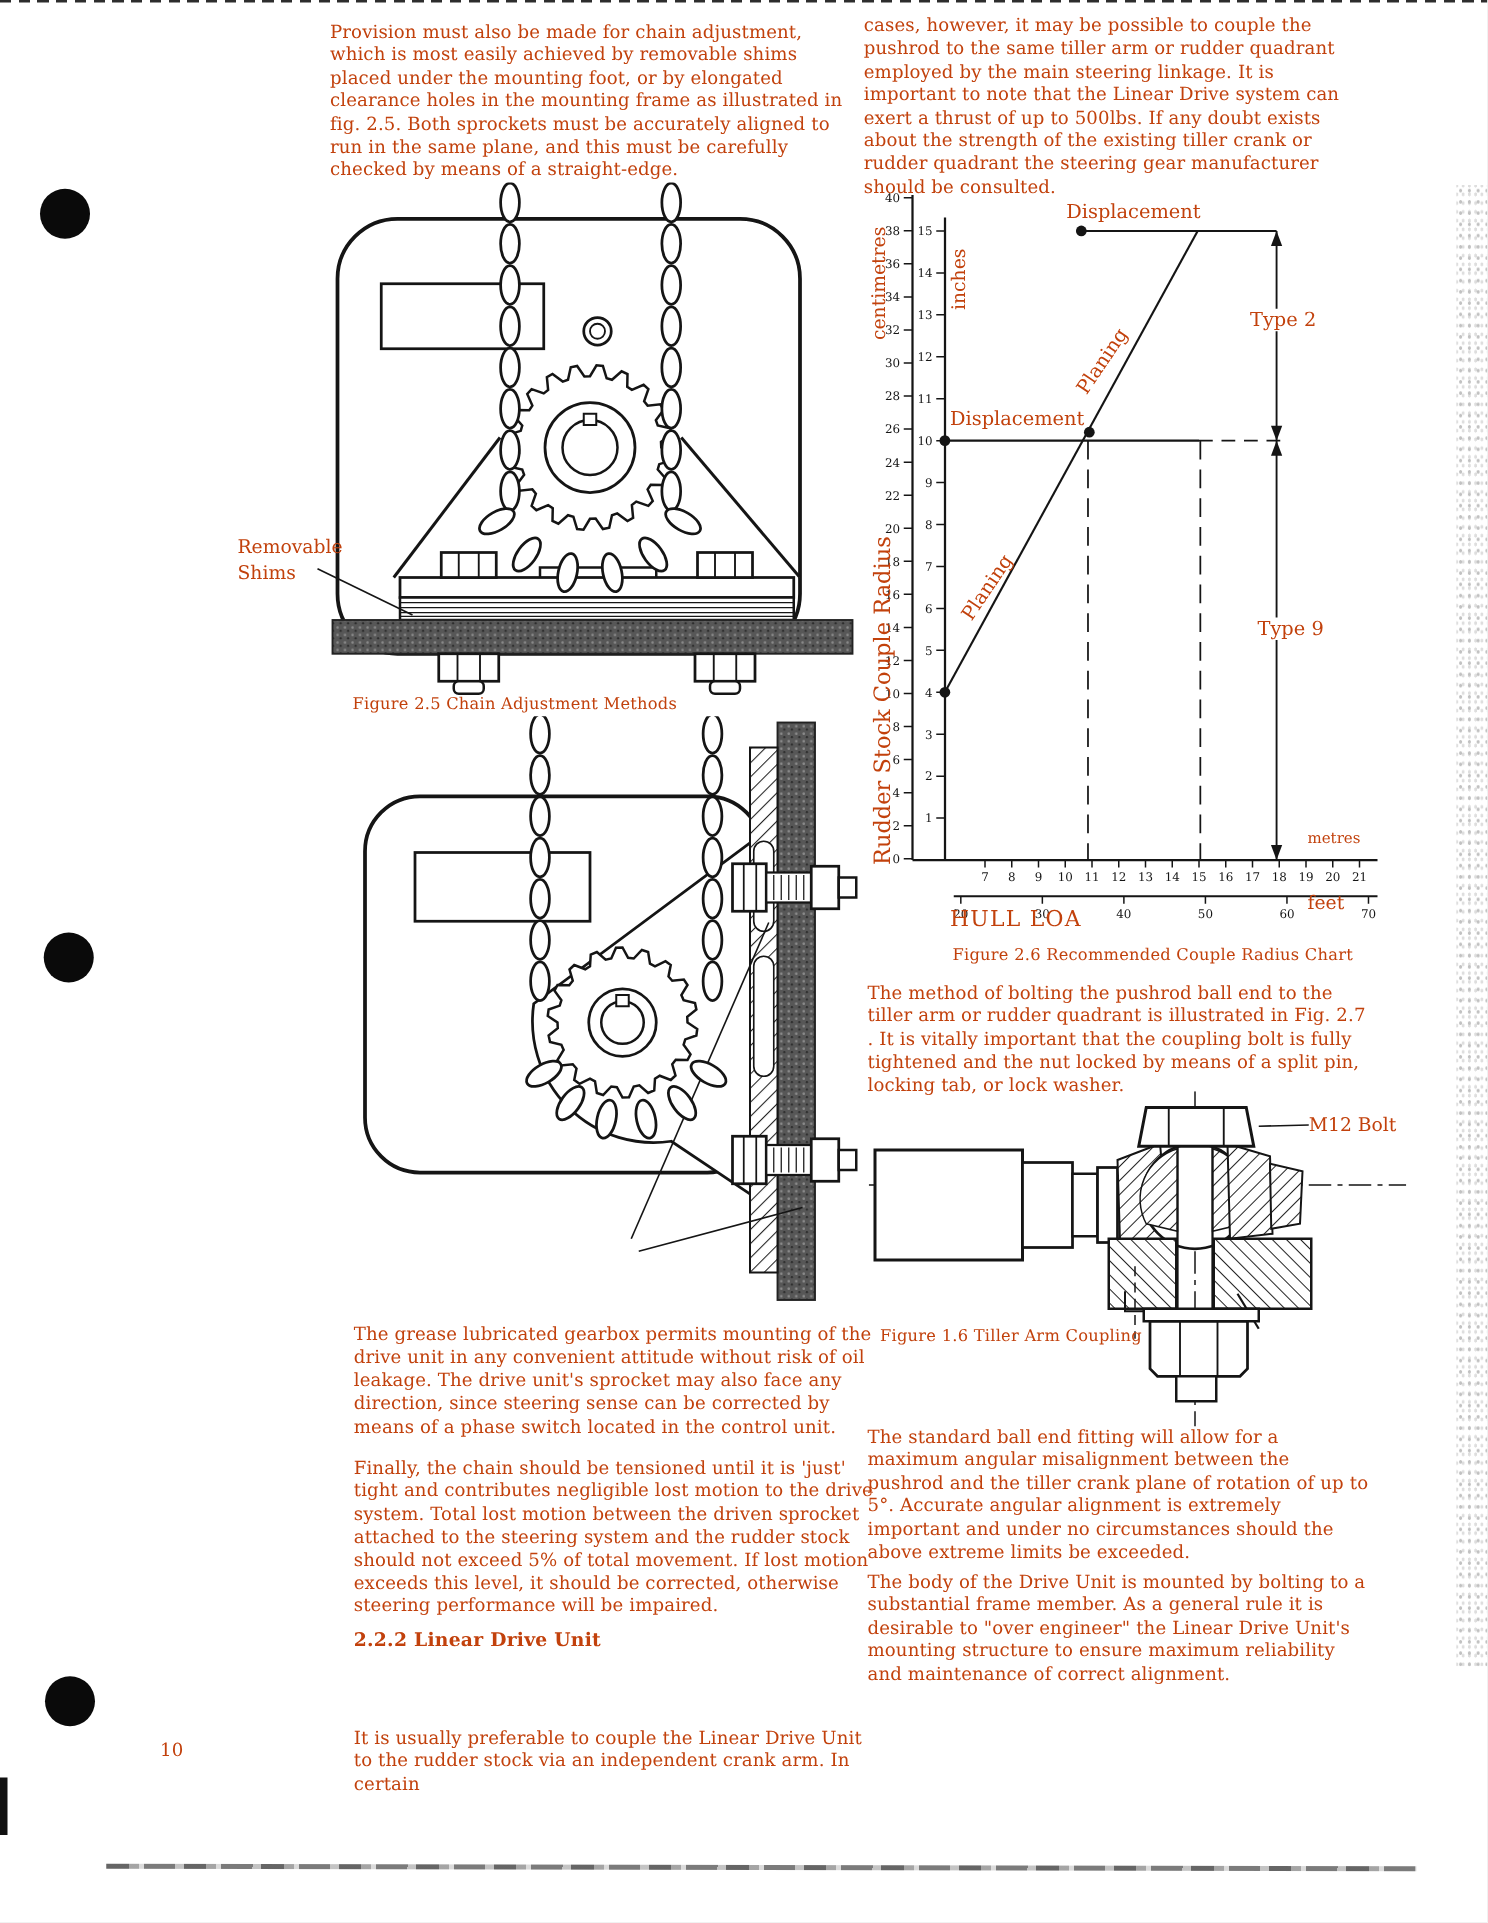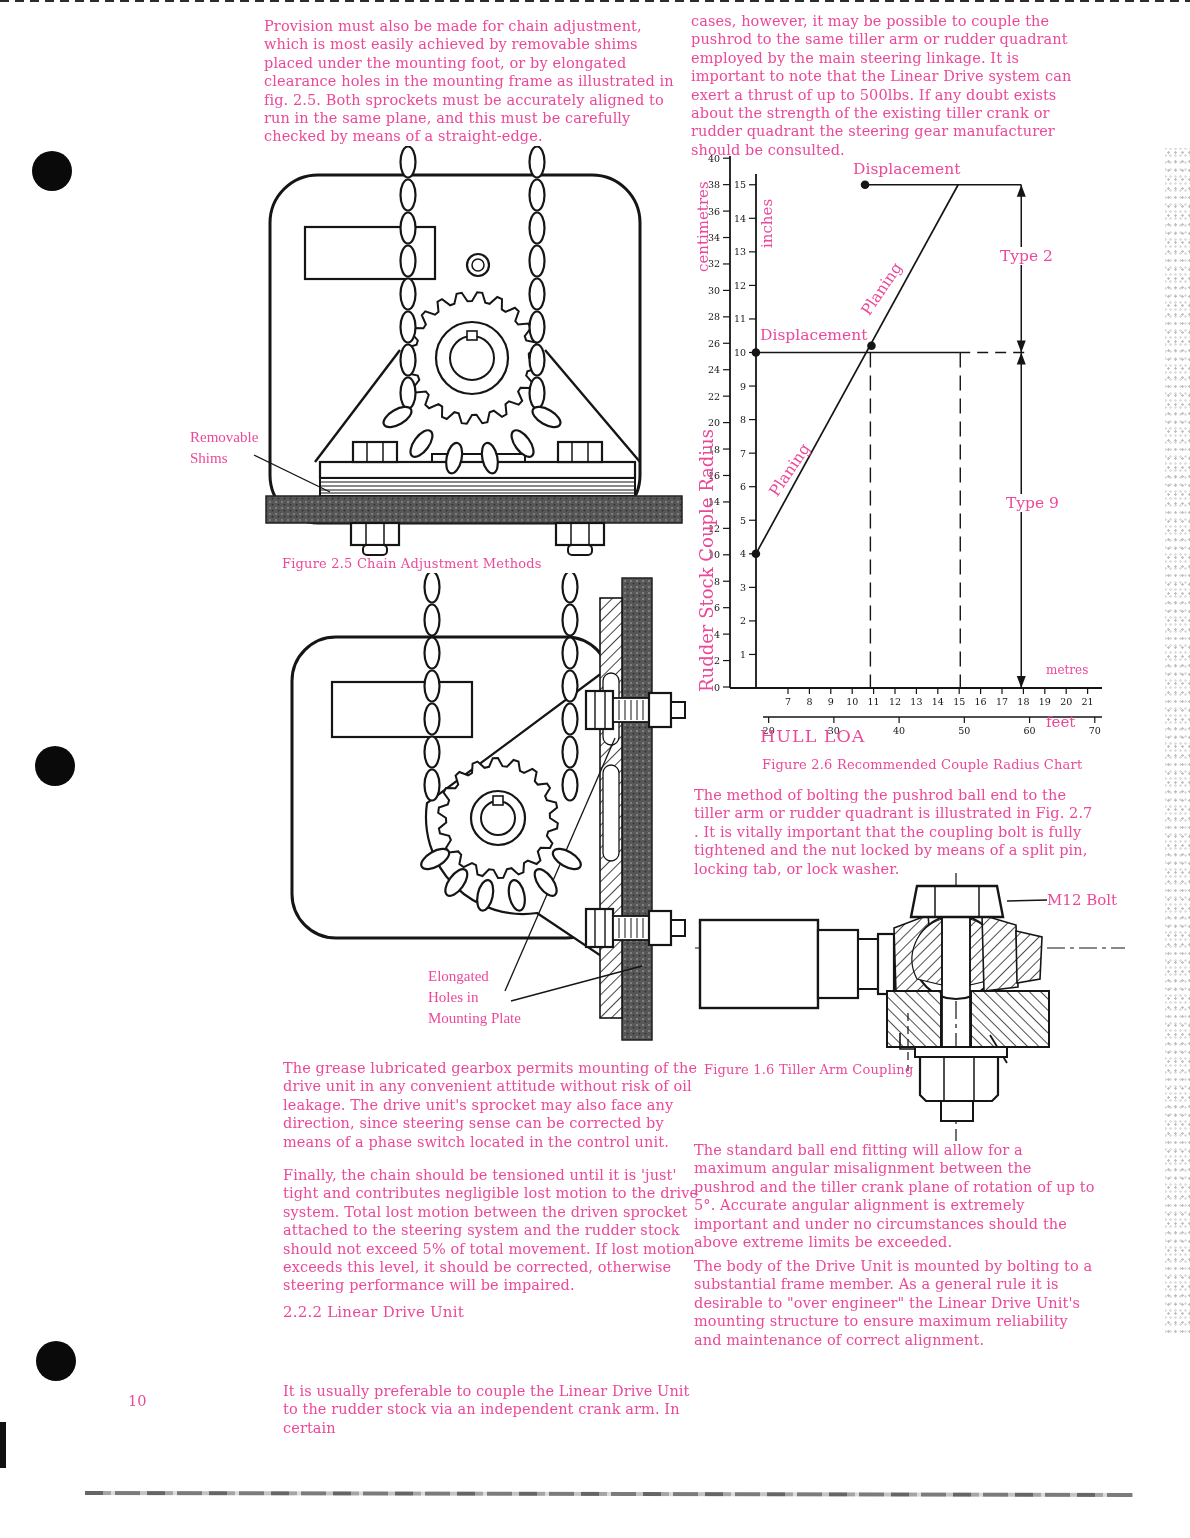"Provision must also be made" #page { color: #ec4899 -> #c2410c }
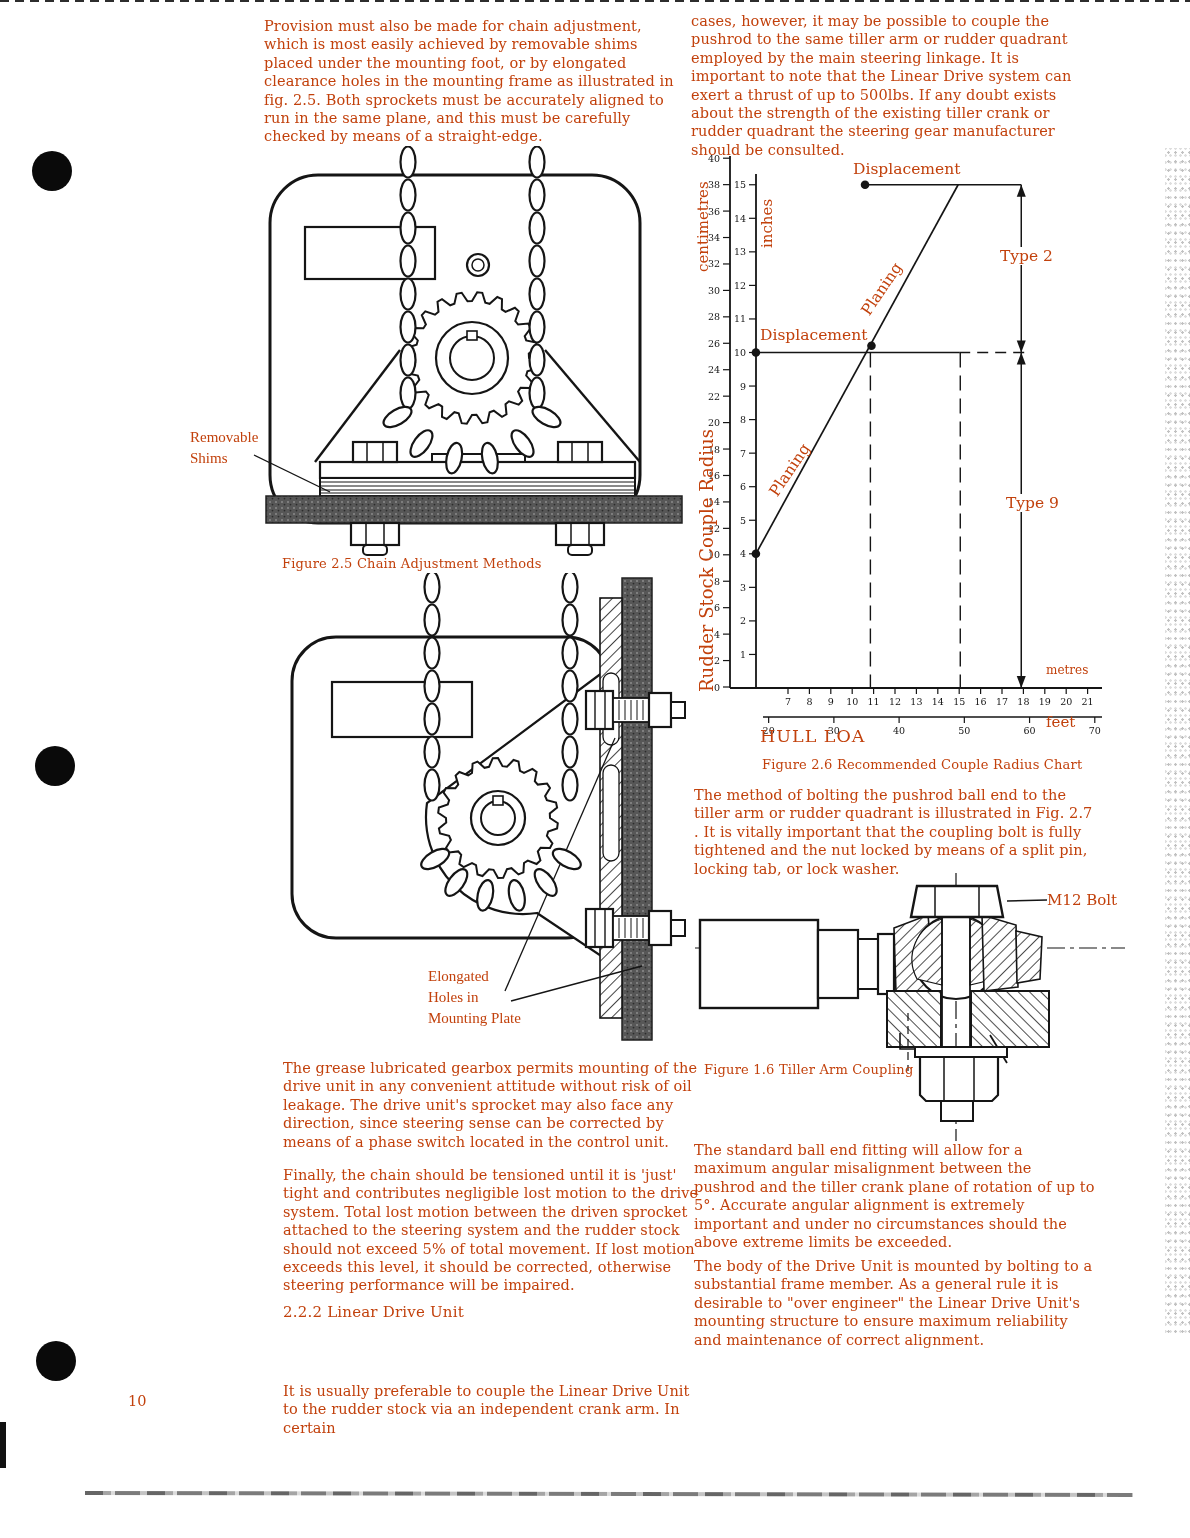"Removable" .figlabel { font-family: Liberation Serif, serif -> none }
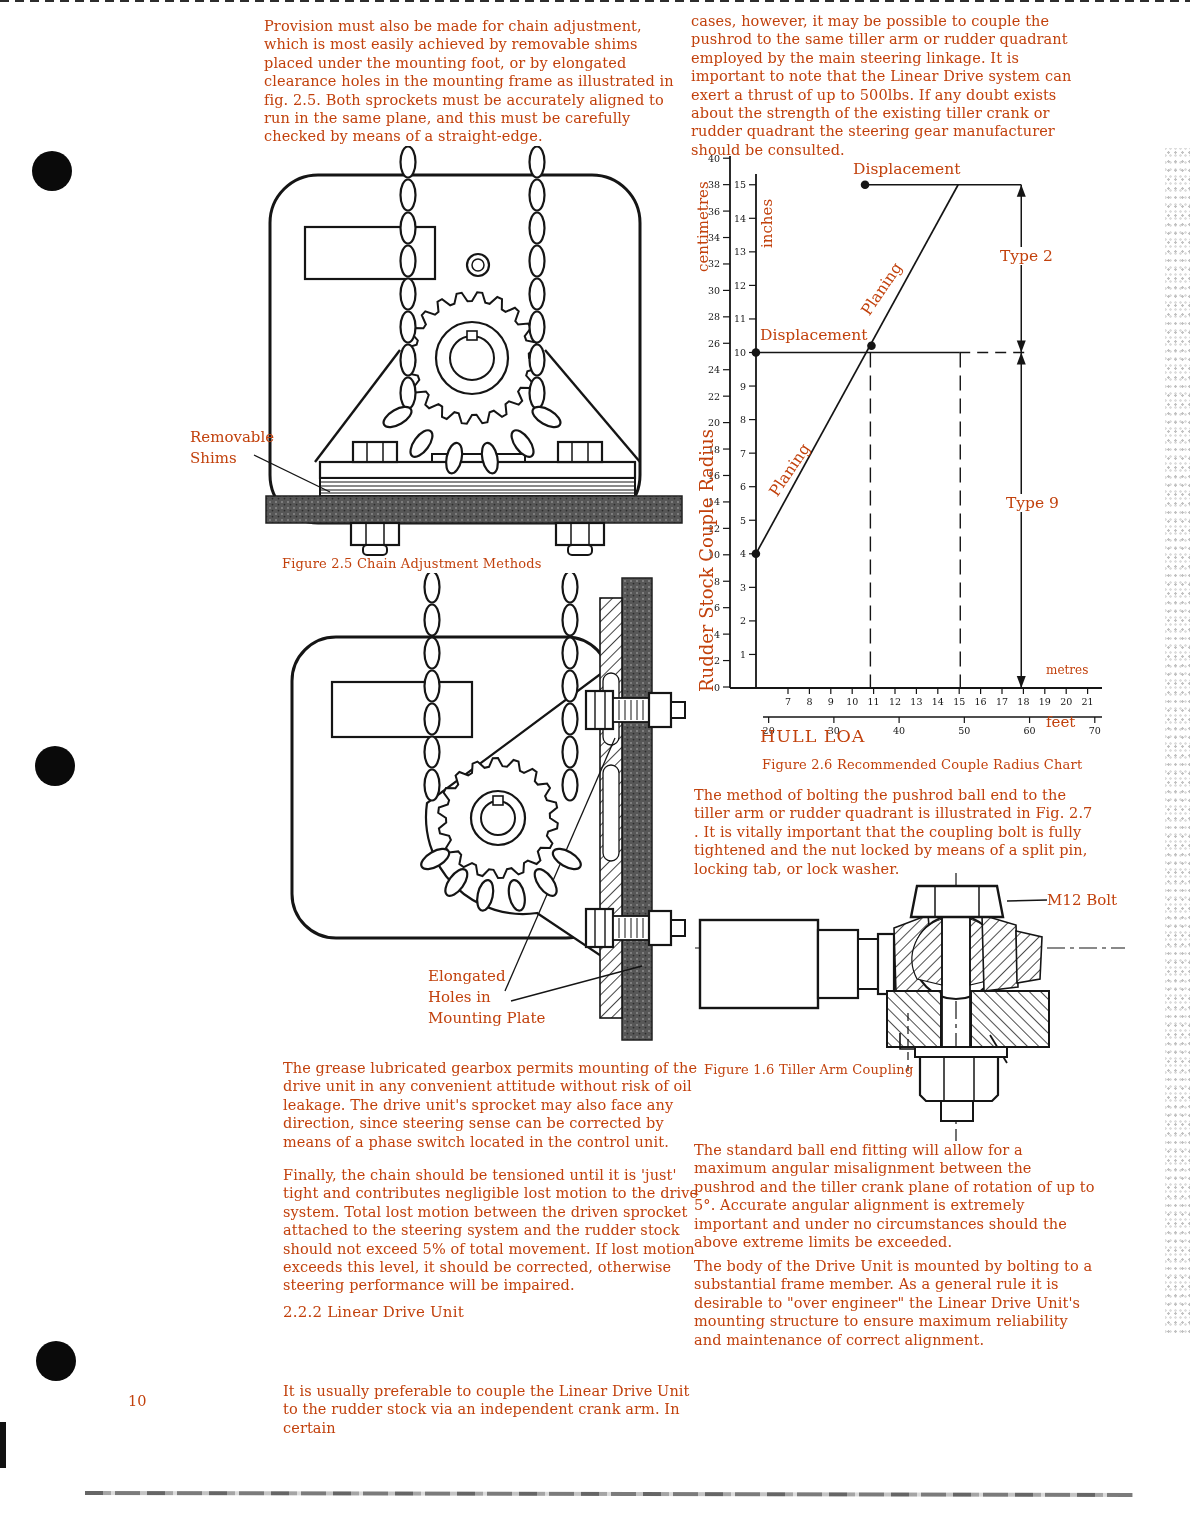"Elongated" div.figlabel { html: <div>Elongated Holes in Mounting Plate</div> -> none }
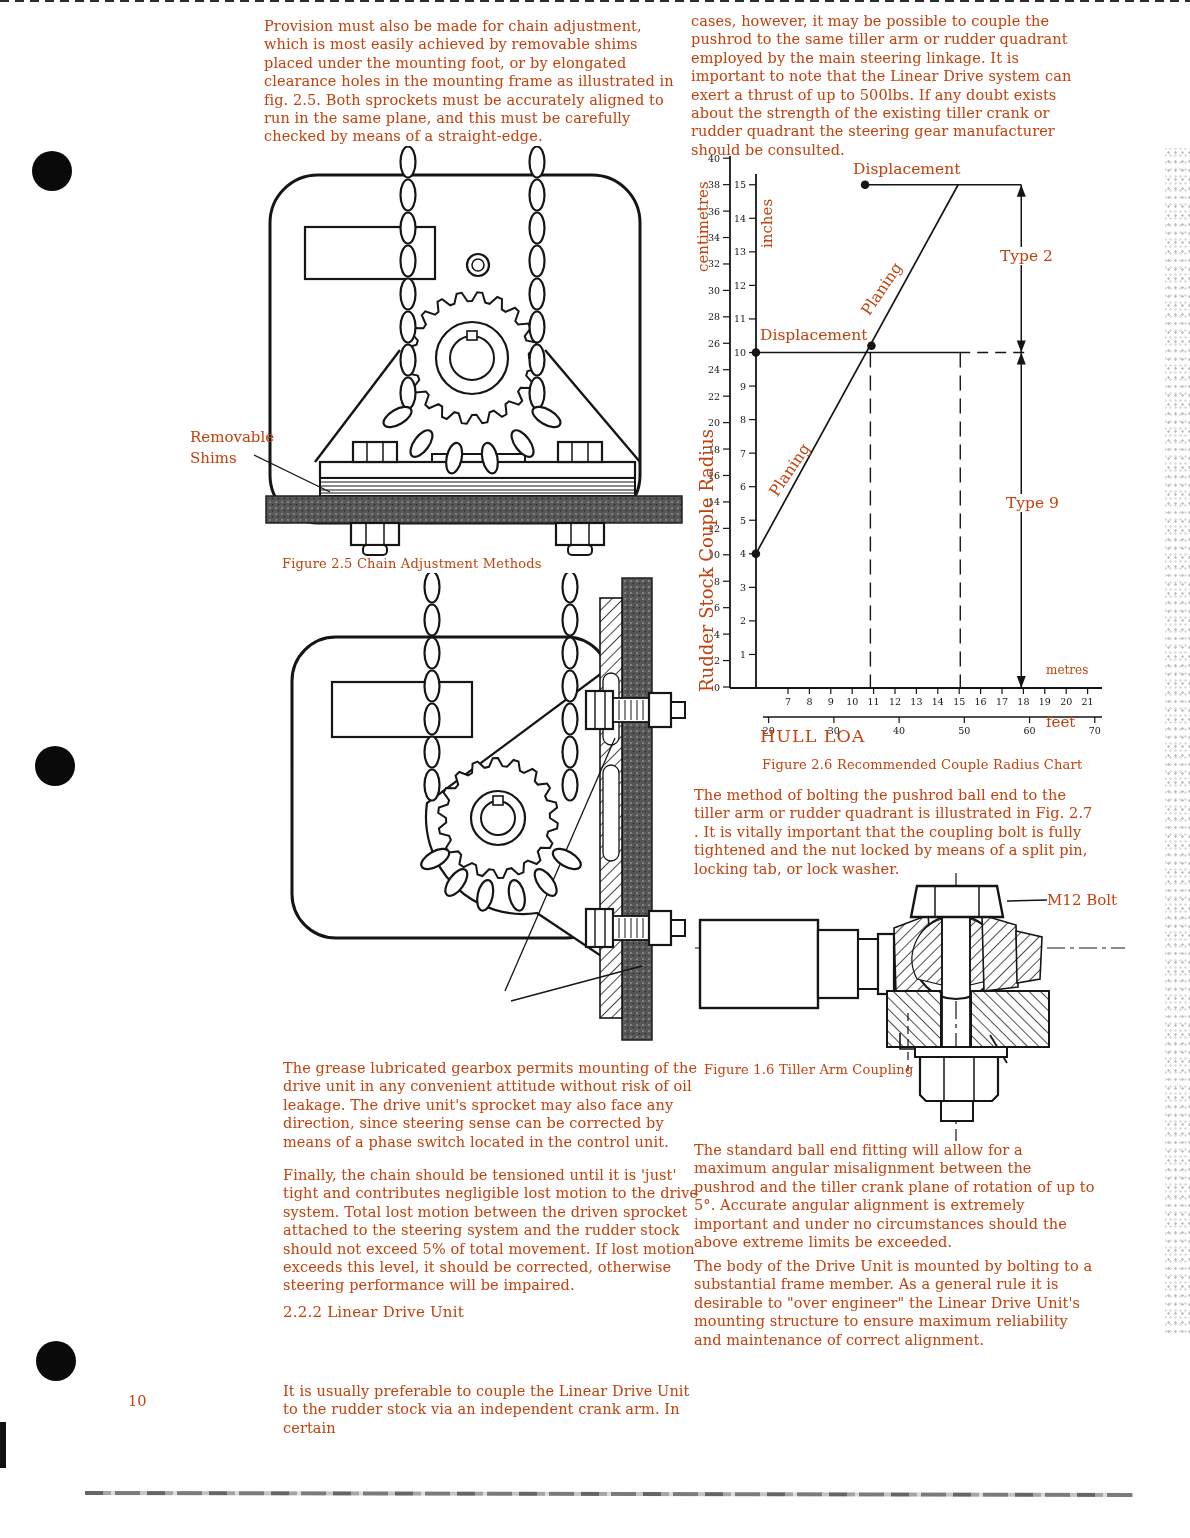"2.2.2 Linear Drive Unit" .heading { font-weight: normal -> bold }
